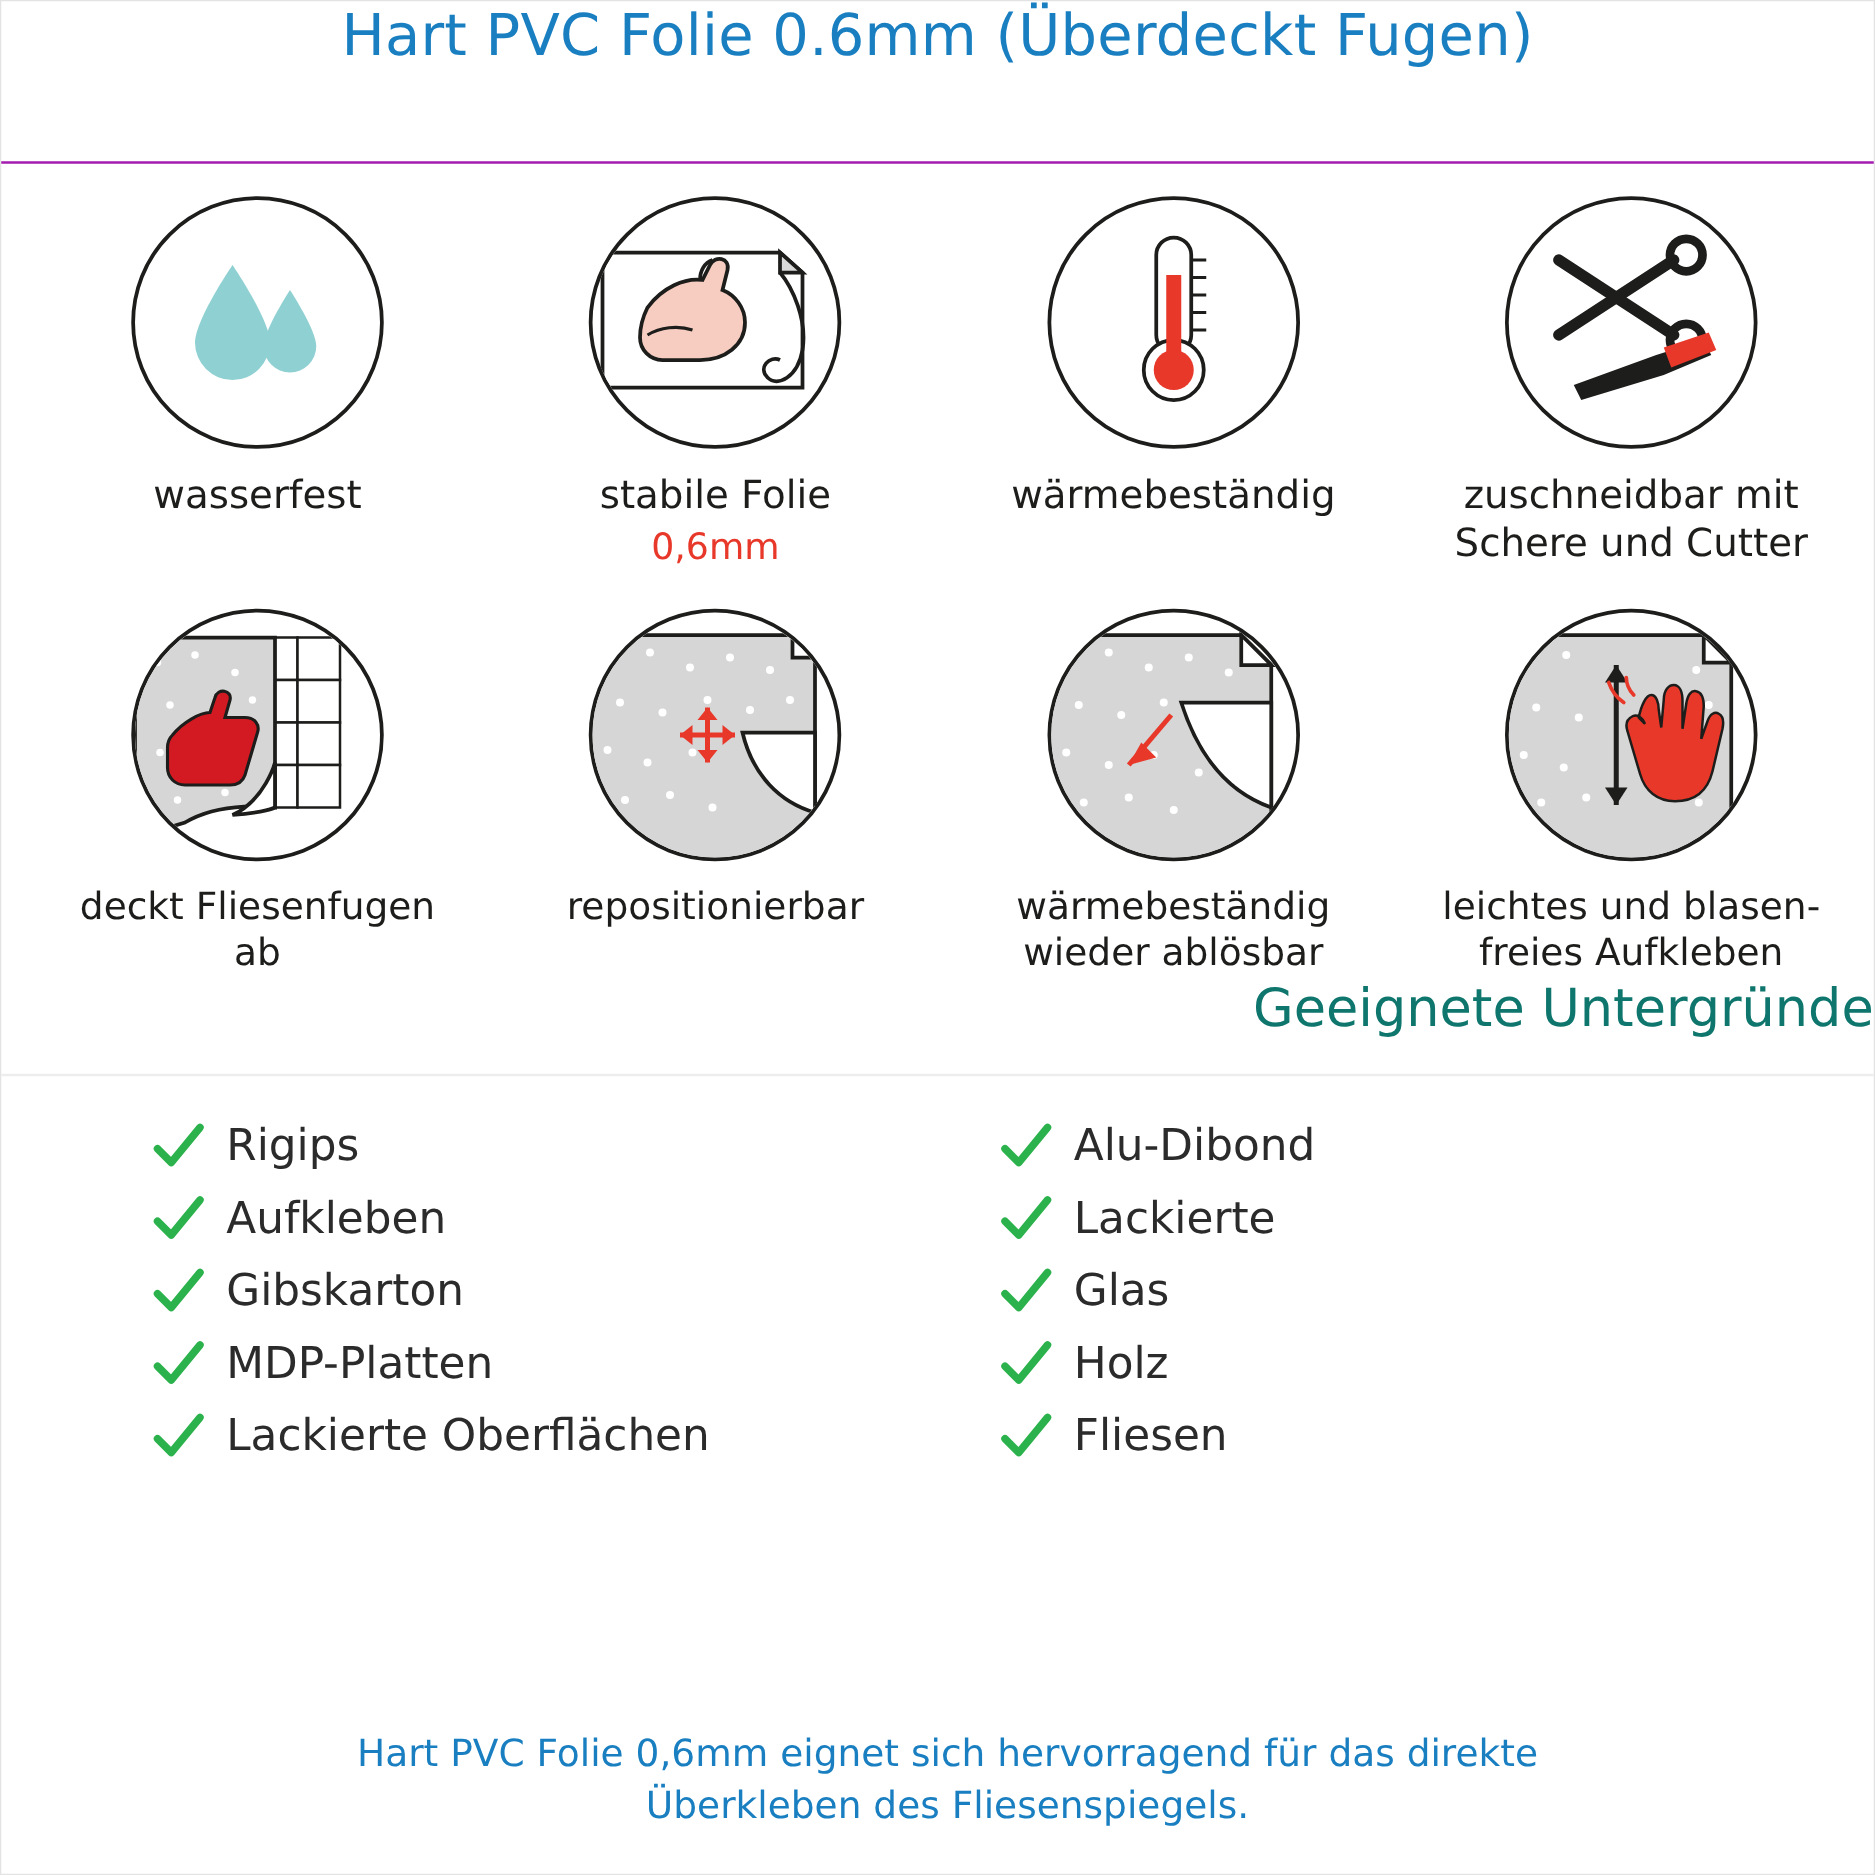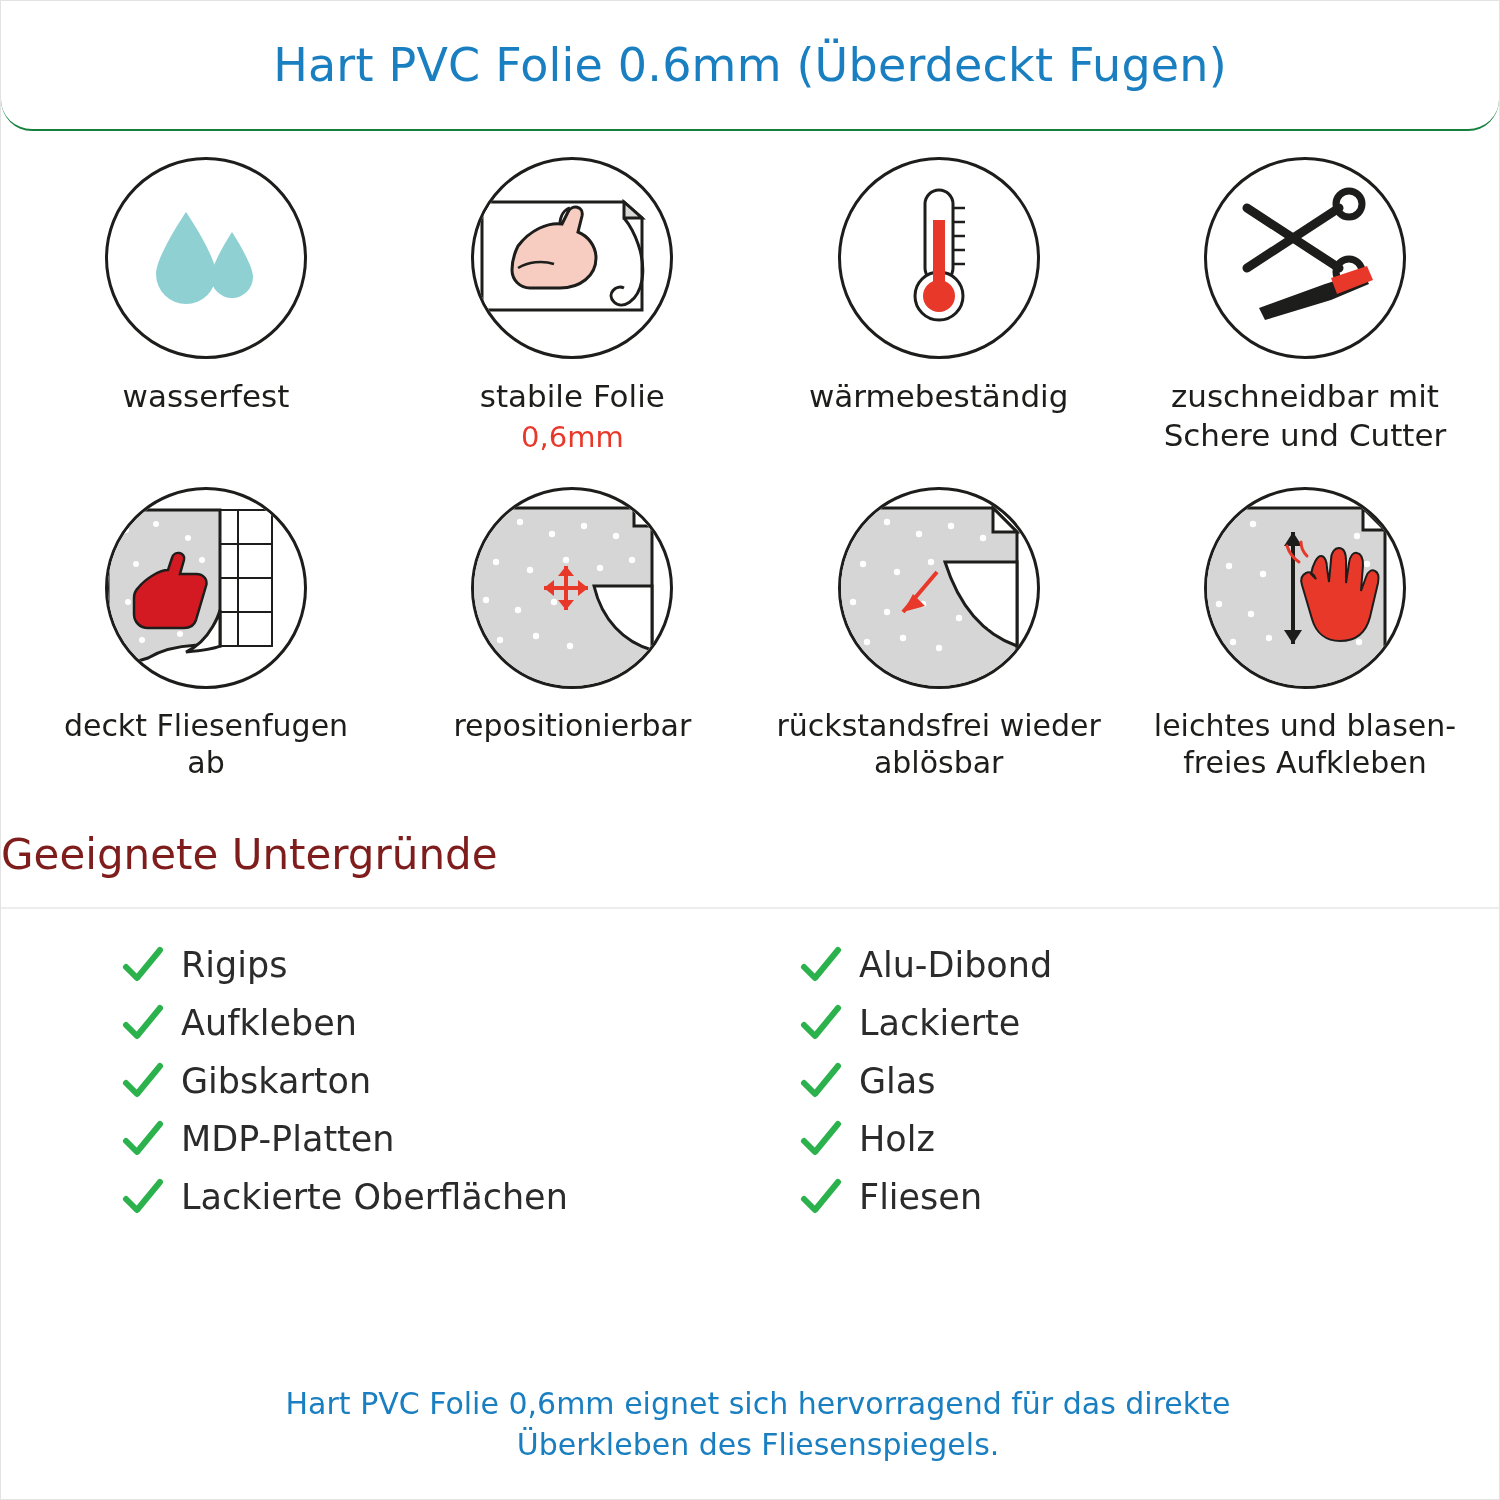"Hart PVC Folie 0.6mm (Überdeckt" .header { align-items: center -> flex-start; border-bottom: 2px solid #15803d -> 2px solid #a21caf; border-radius: 31px -> none }
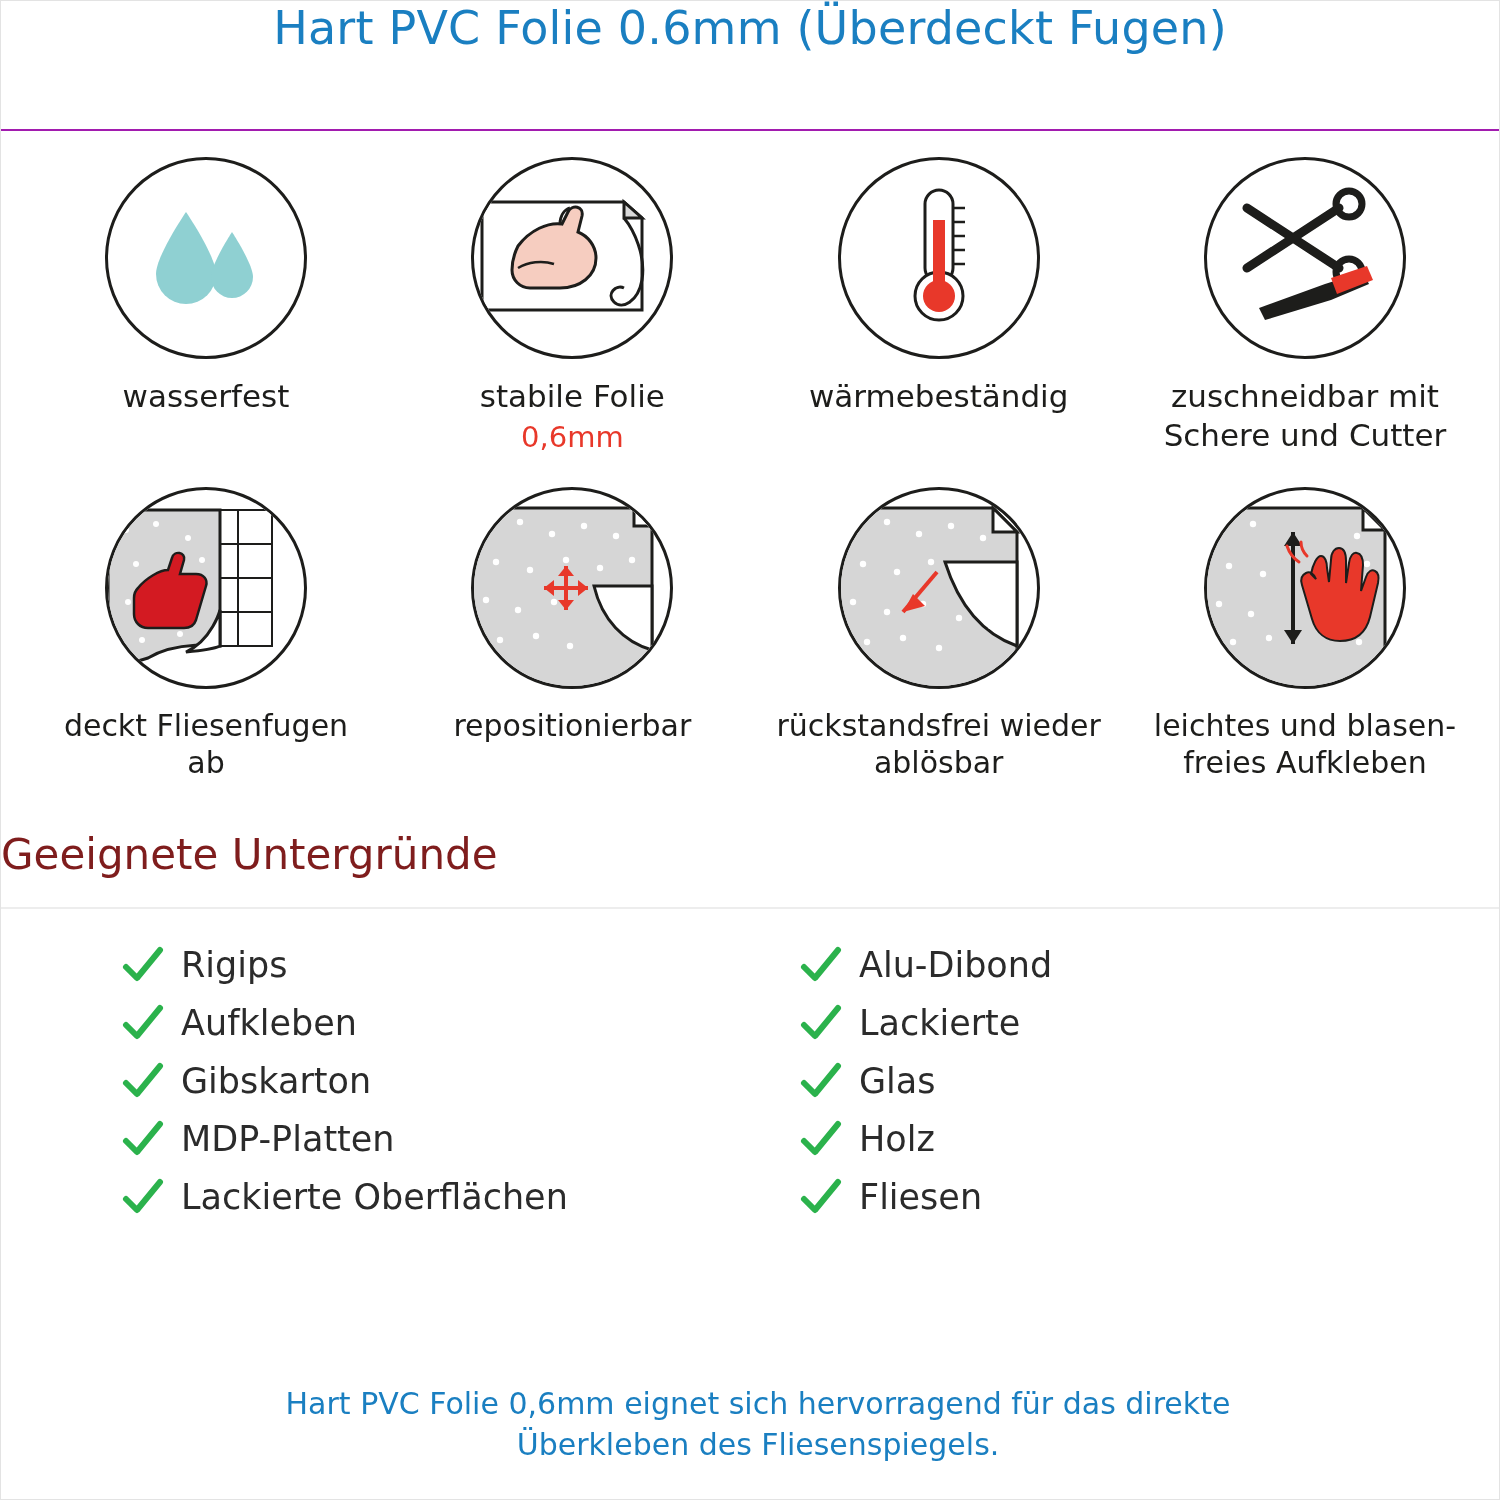"rückstandsfrei wieder ablösbar" div.feature-label { text: rückstandsfrei -> wärmebeständig }
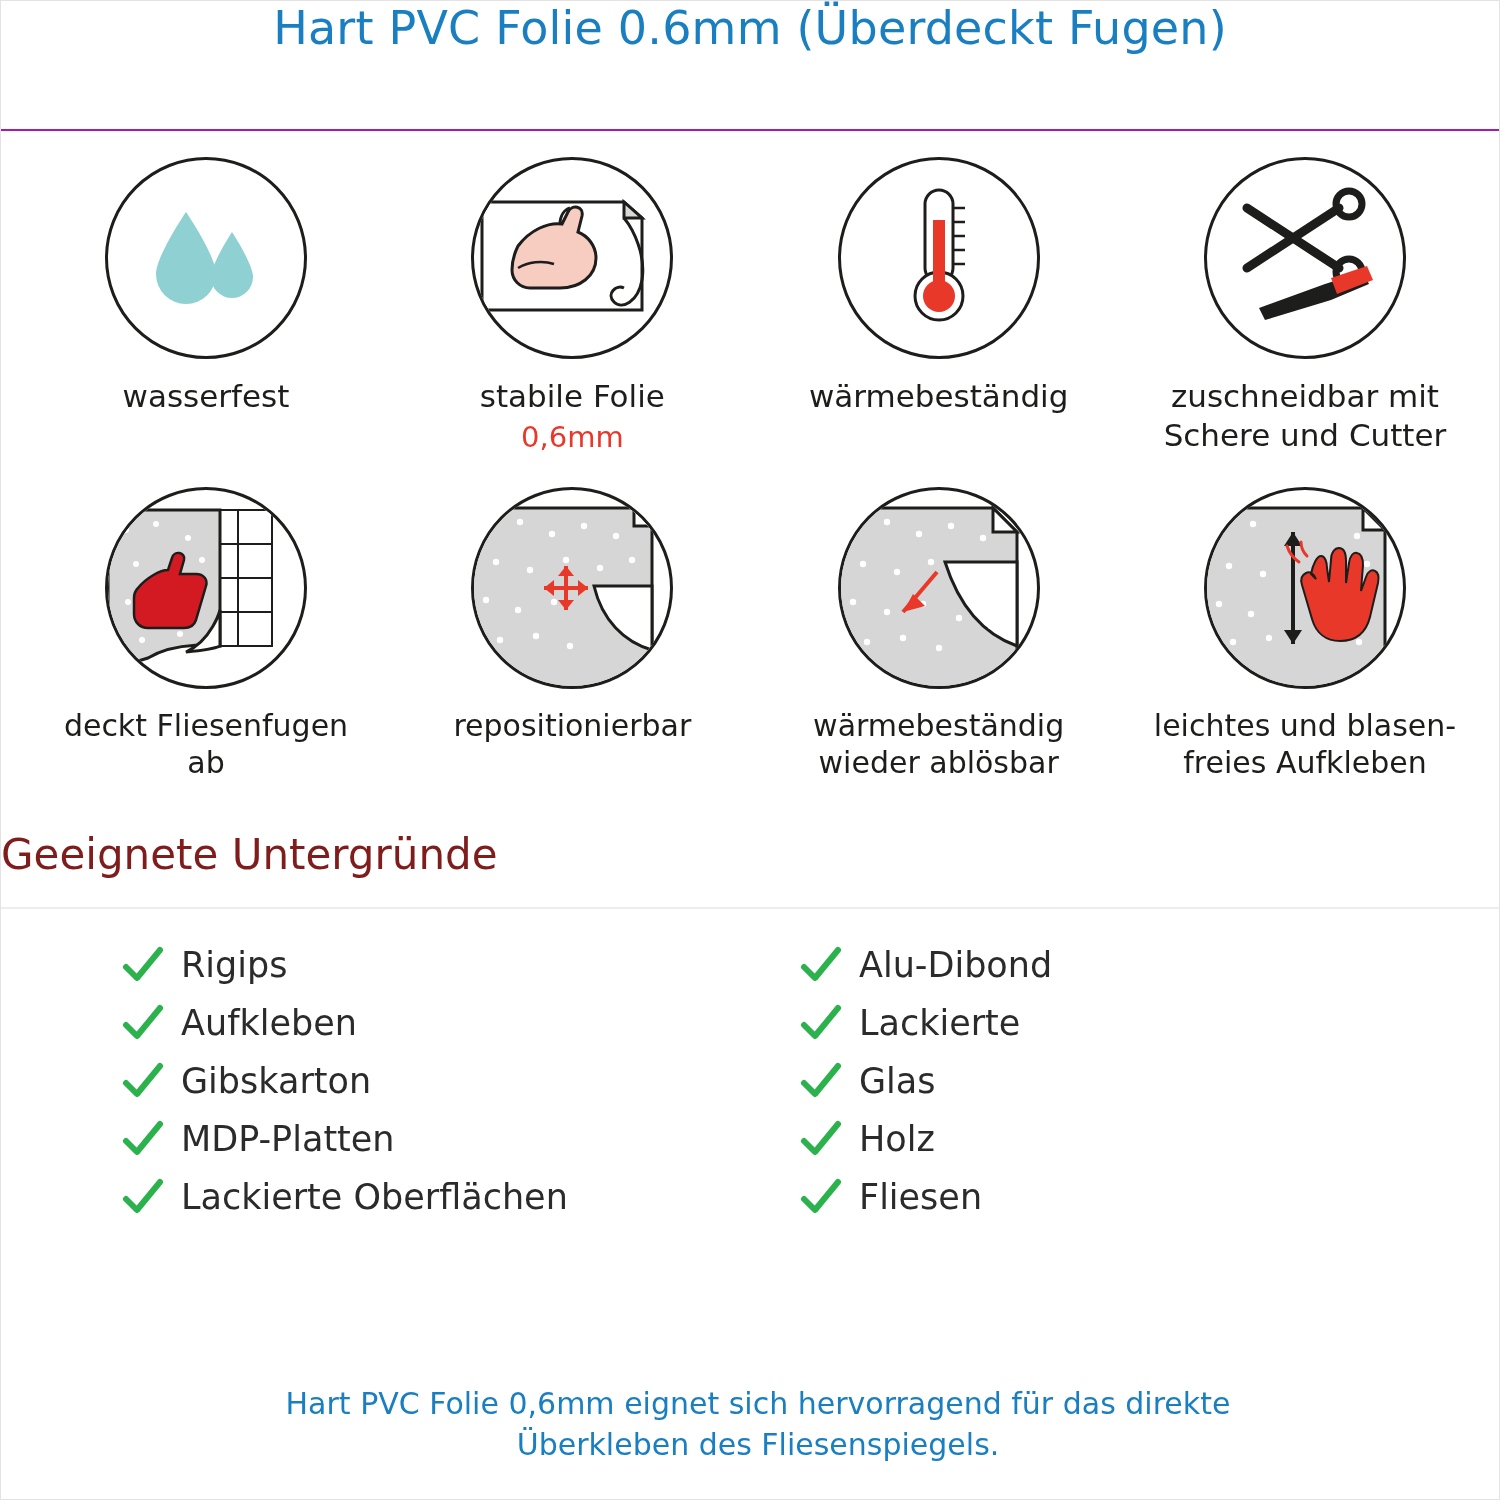"Geeignete Untergründe" .sub-heading { color: #7f1d1d -> #0f766e; margin-top: 48px -> none; text-align: left -> right }
